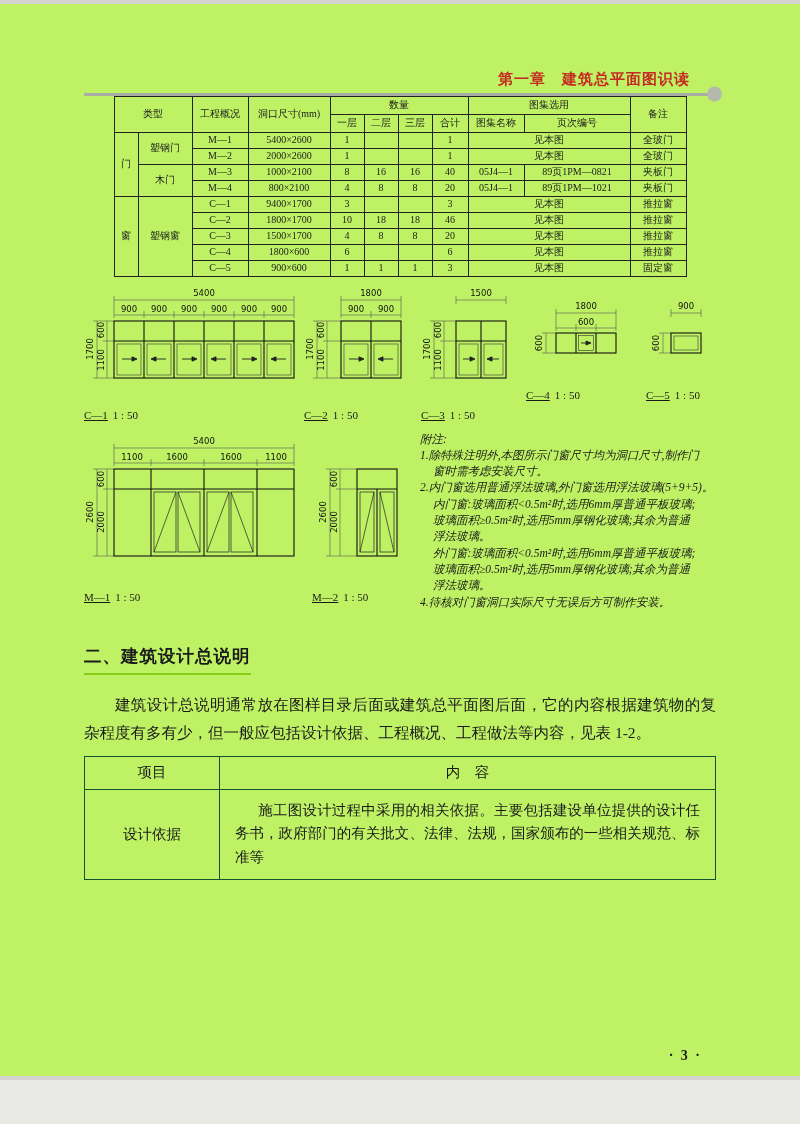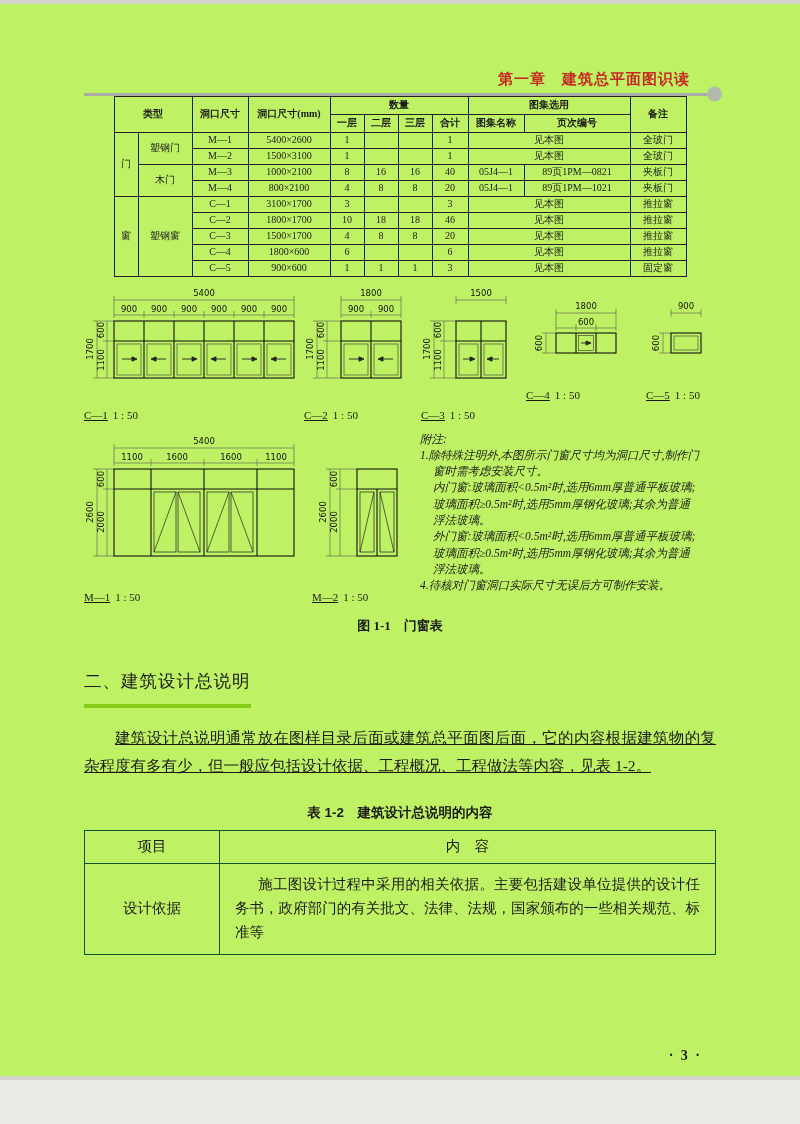"数量" table.dw th { font-weight: bold -> none }
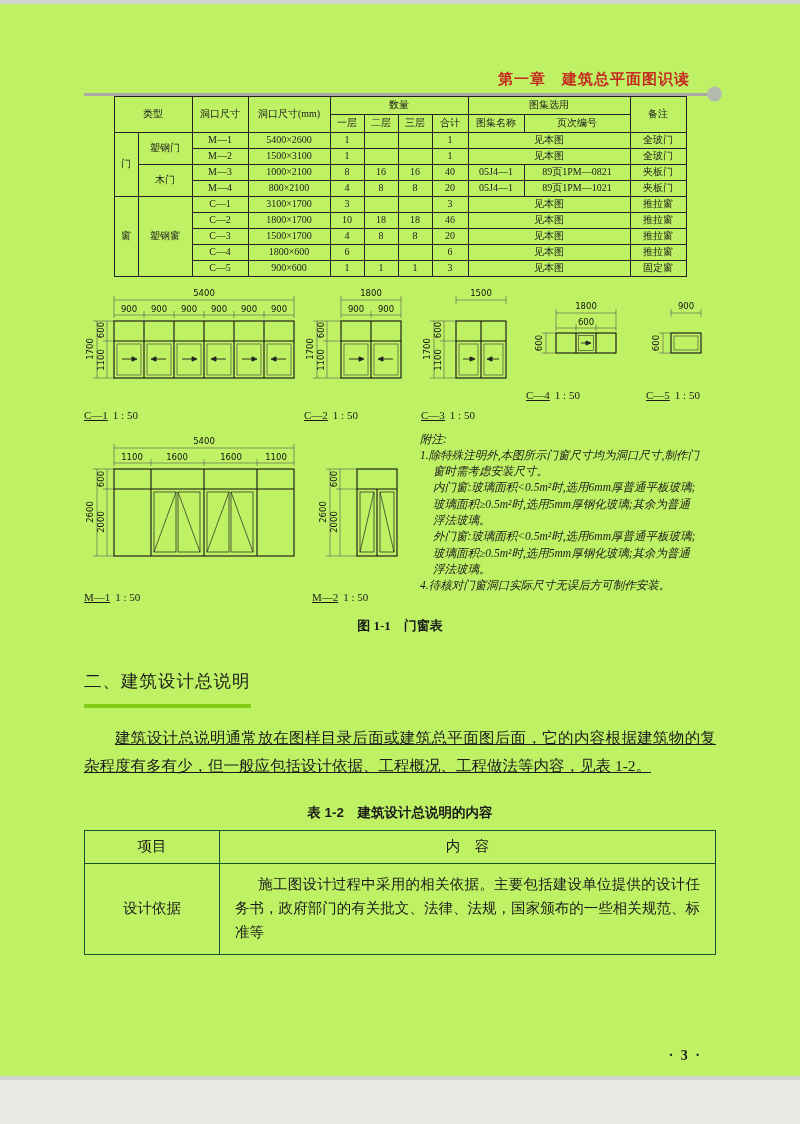"洞口尺寸" th { text: 洞口尺寸 -> 工程概况 }
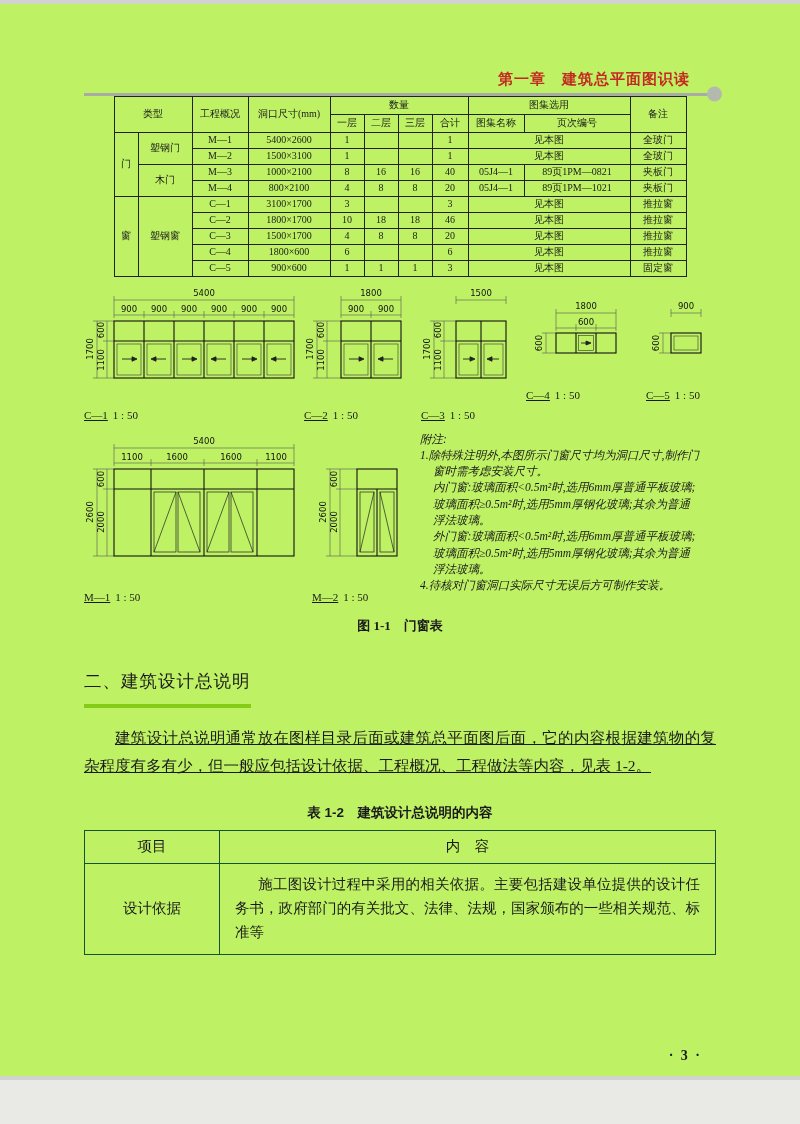"1500×3100" td { text: 1500×3100 -> 2000×2600 }
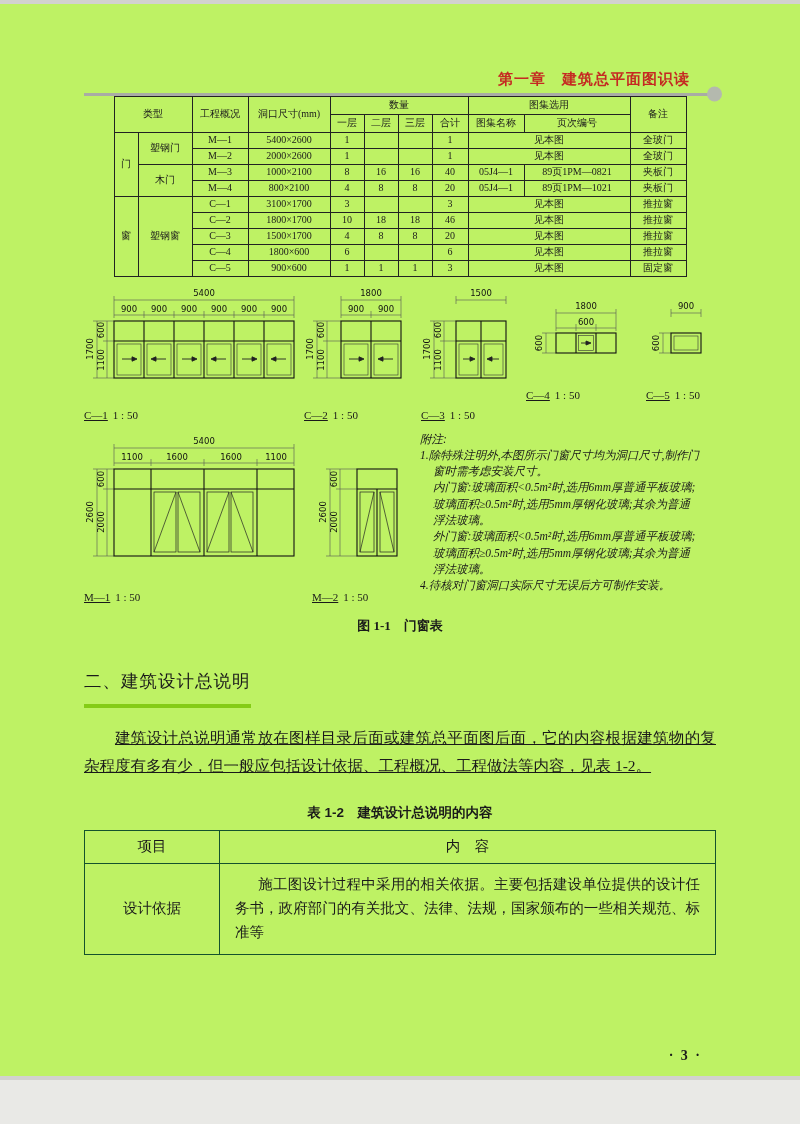"3100×1700" td { text: 3100 -> 9400 }
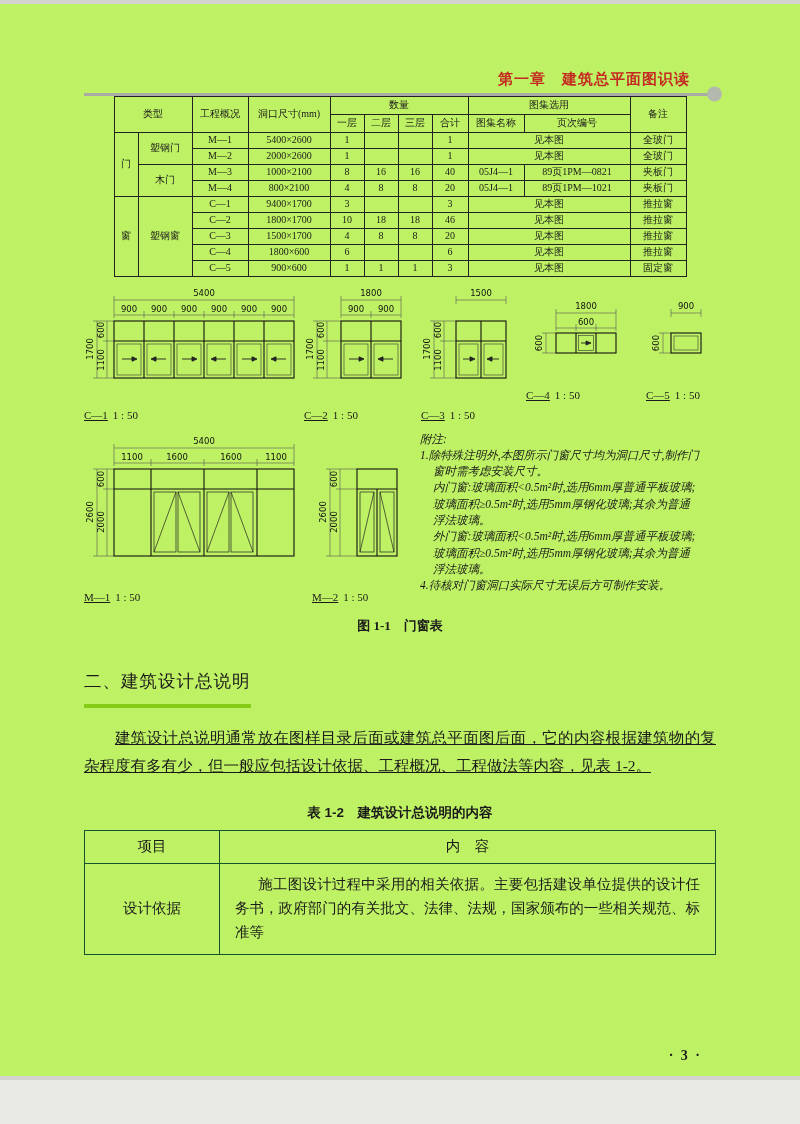"2.内门窗选用普通浮法玻璃,外门窗选用浮法玻璃(5+9+5)。" div { html: none -> <div>2.内门窗选用普通浮法玻璃,外门窗选用浮法玻璃(5+9+5)。</div> }
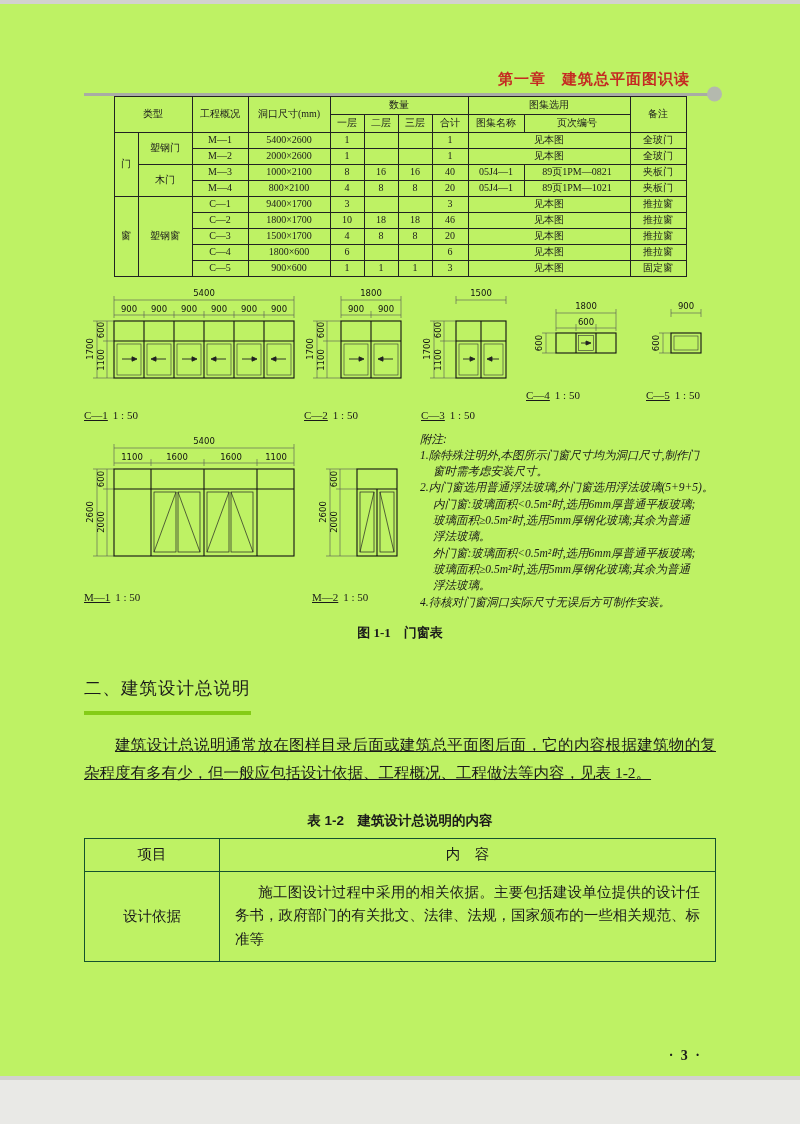"图 1-1 门窗表" div.caption { html: <div>图 1-1 门窗表</div> -> none }
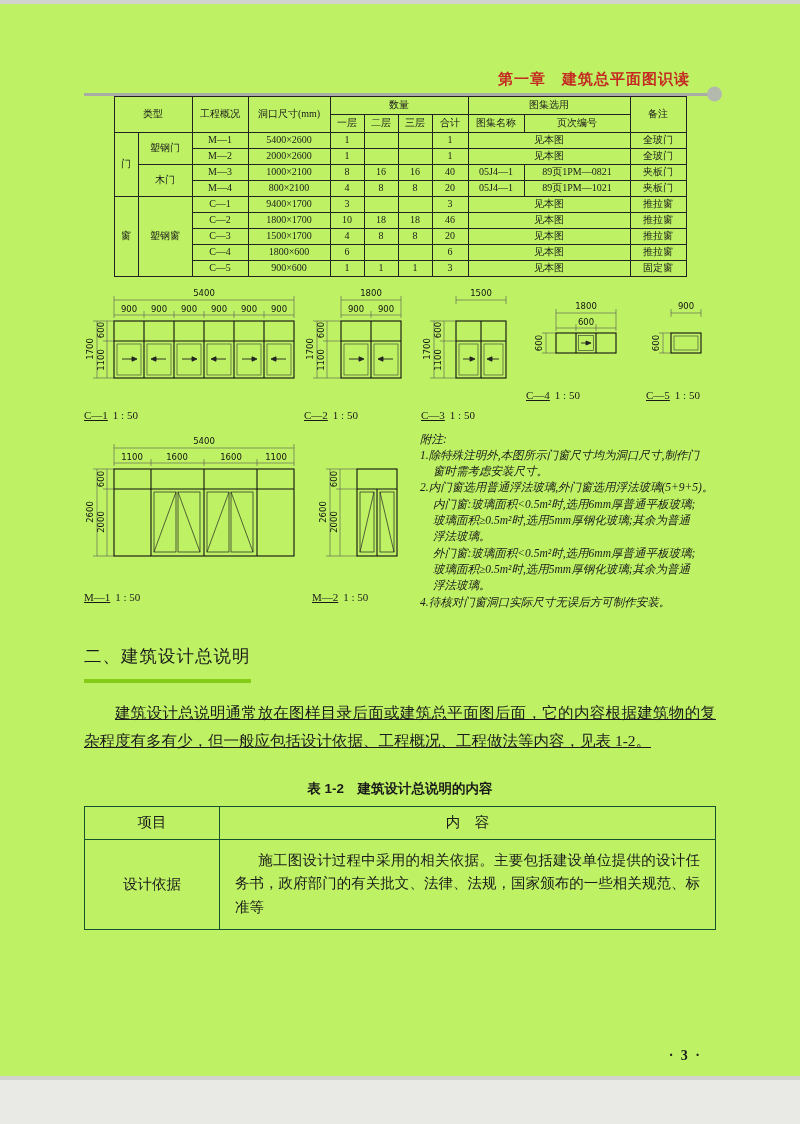"二、建筑设计总说明" .sec-head { border-bottom: 4px solid #84cc16 -> 2px solid #84cc16; font-weight: normal -> bold; padding-bottom: 11px -> 5px }
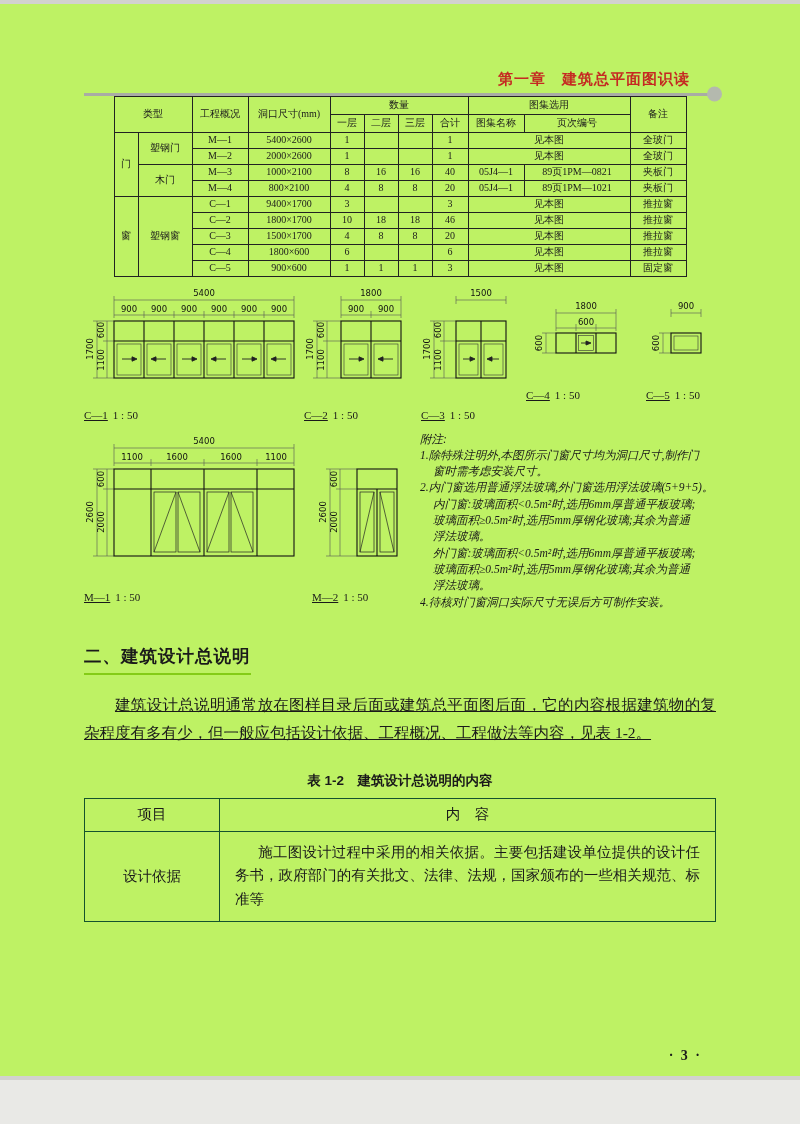"建筑设计总说明通常放在图样目录后面或建筑总平面图后面，它的内容根据建筑物的复杂程" .para { text-decoration: underline -> none }
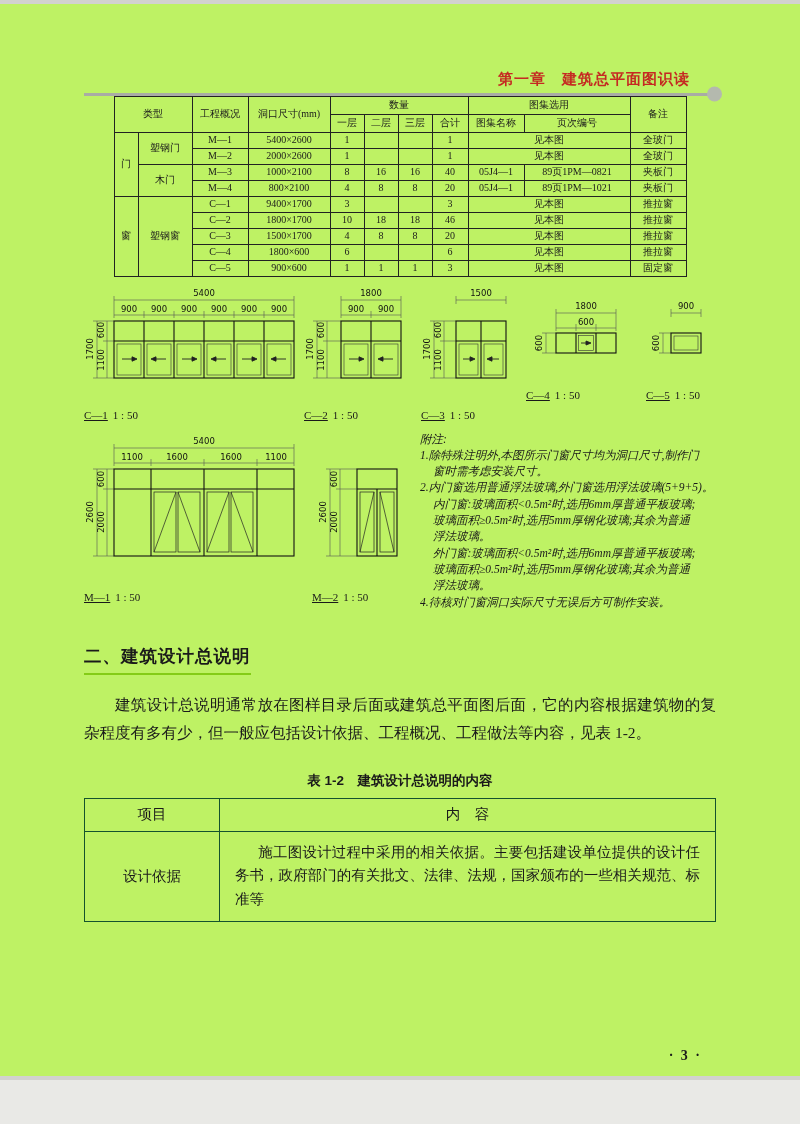"表 1-2 建筑设计总说明的内容" div.t2-title { html: <div>表 1-2 建筑设计总说明的内容</div> -> none }
